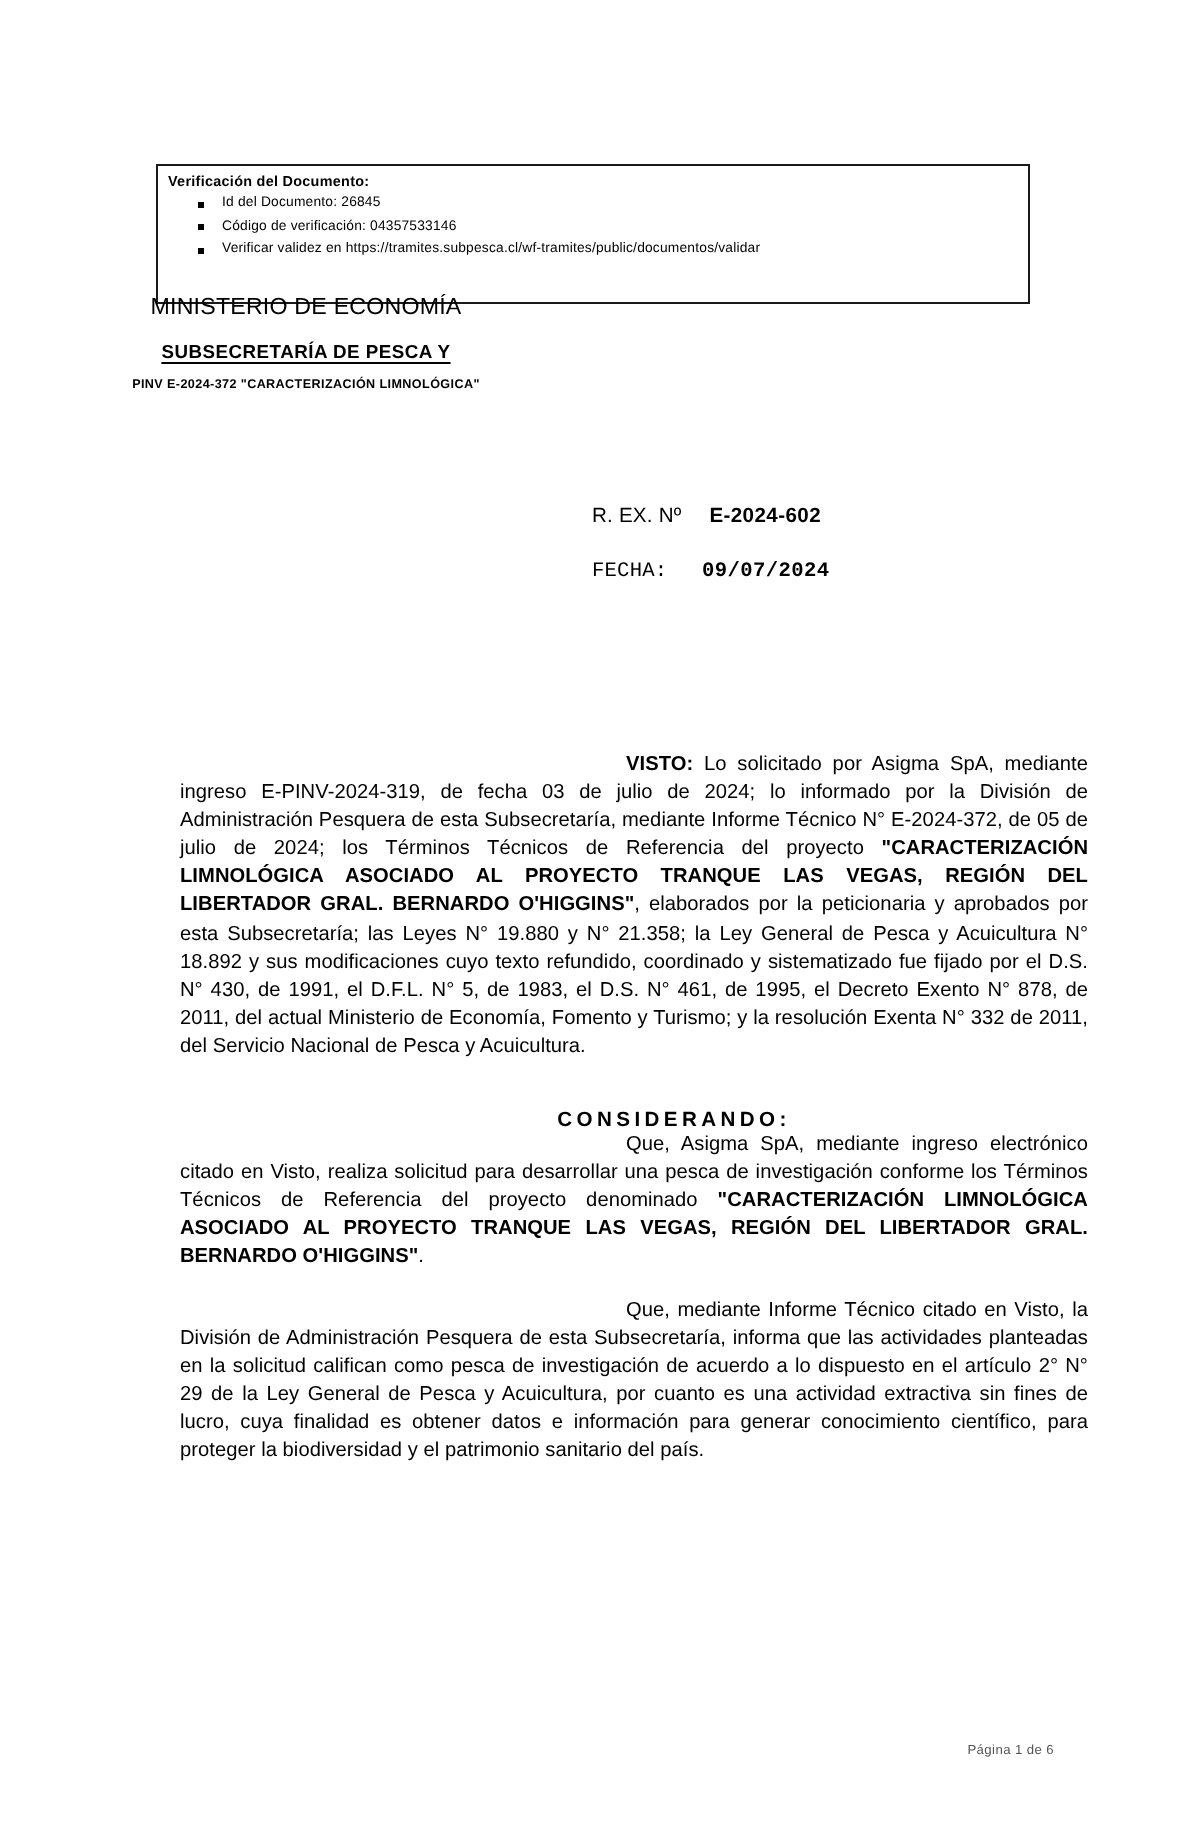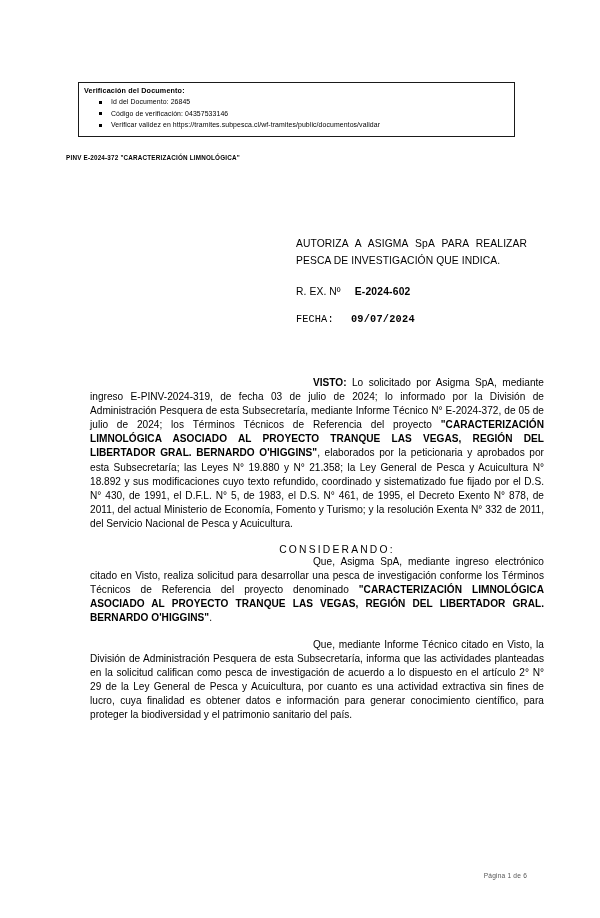"Verificación del Documento:" .verif-box { height: 55px -> 70px }
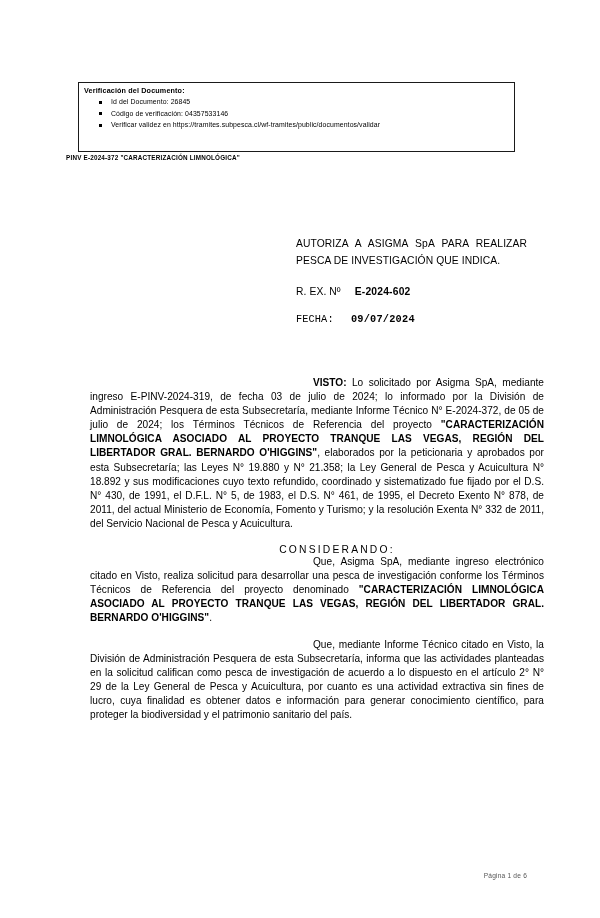"MINISTERIO DE ECONOMÍA" div { html: none -> <div>MINISTERIO DE ECONOMÍA</div> }
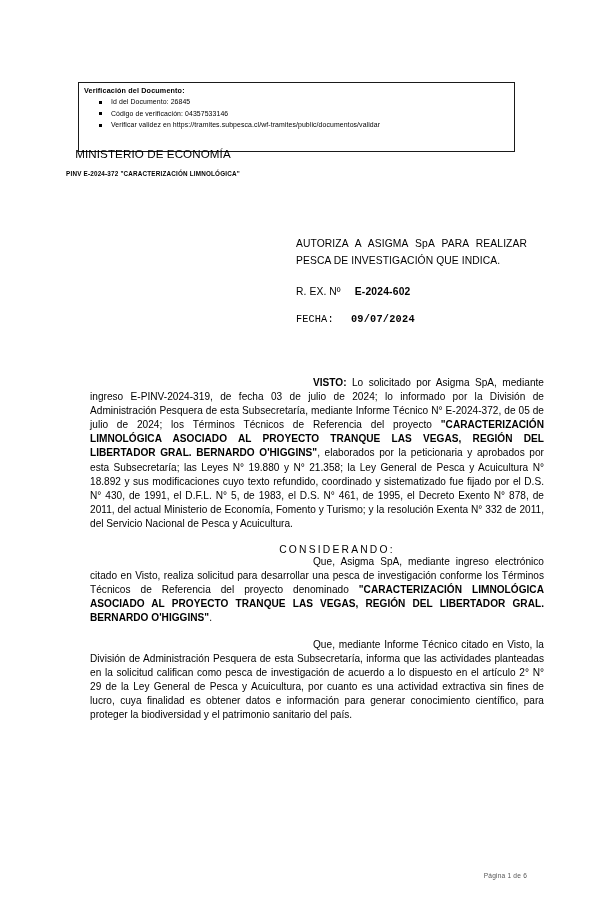"SUBSECRETARÍA DE PESCA Y" div { html: none -> <div><span>SUBSECRETARÍA DE PESCA Y</span></div> }
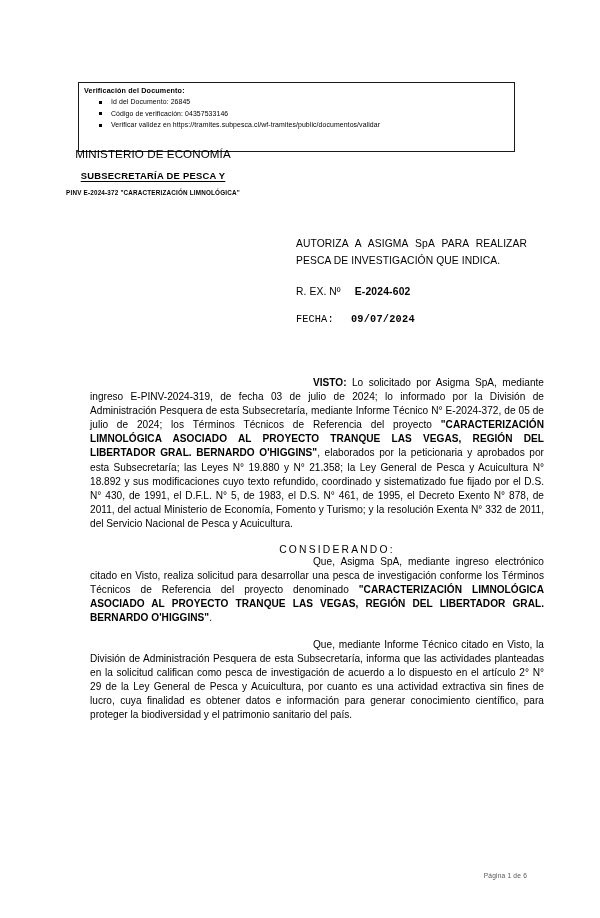"AUTORIZA A ASIGMA SpA PARA" div.autoriza { html: <div>AUTORIZA A ASIGMA SpA PARA REALIZAR PESCA DE INVESTIGACIÓN QUE INDICA.</div> -> none }
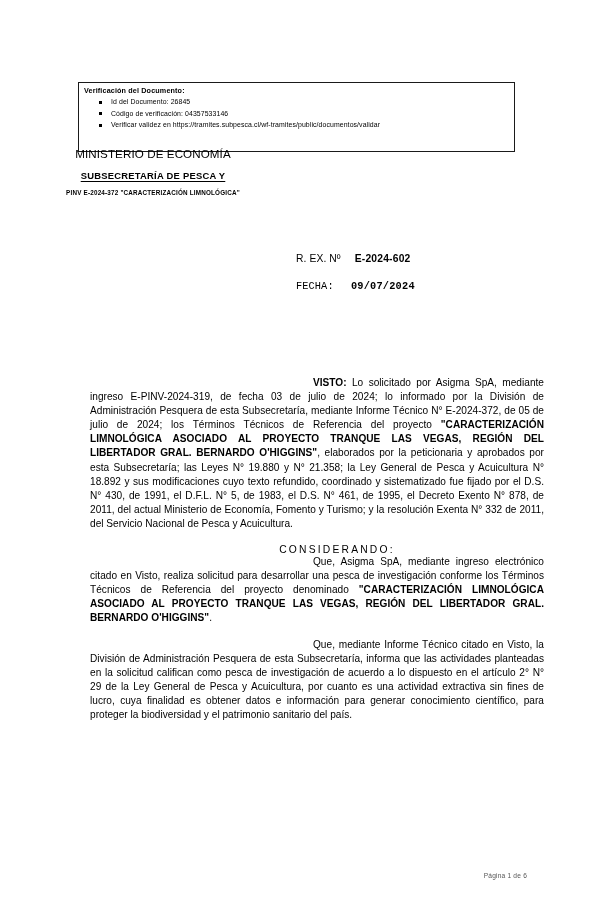"CONSIDERANDO:" .considerando { font-weight: normal -> bold; margin: 13px 0 0 0 -> 24px 0 0 0 }
